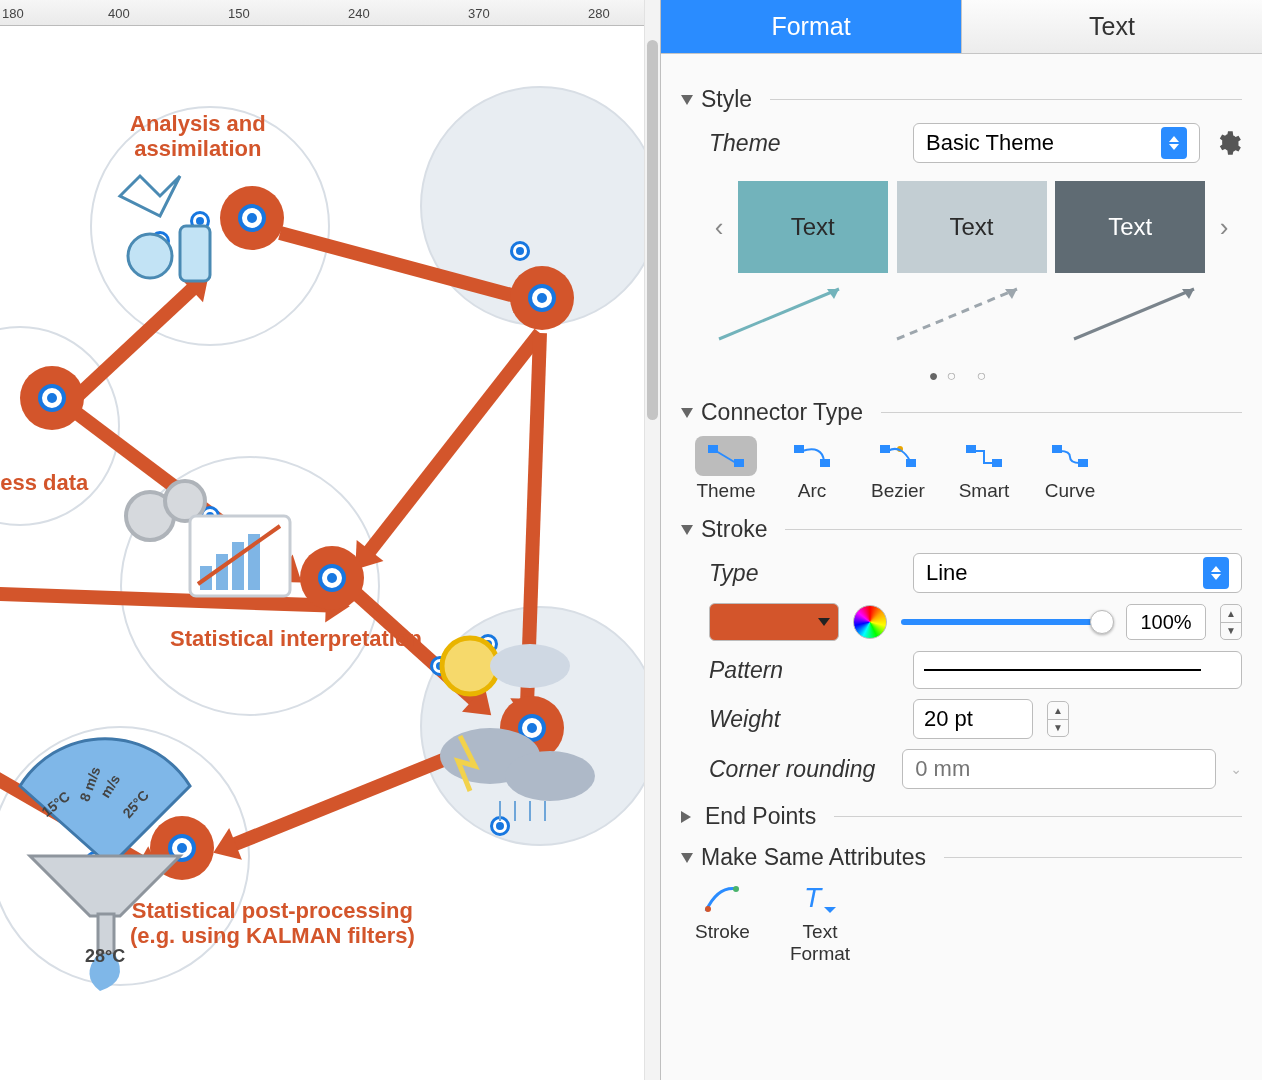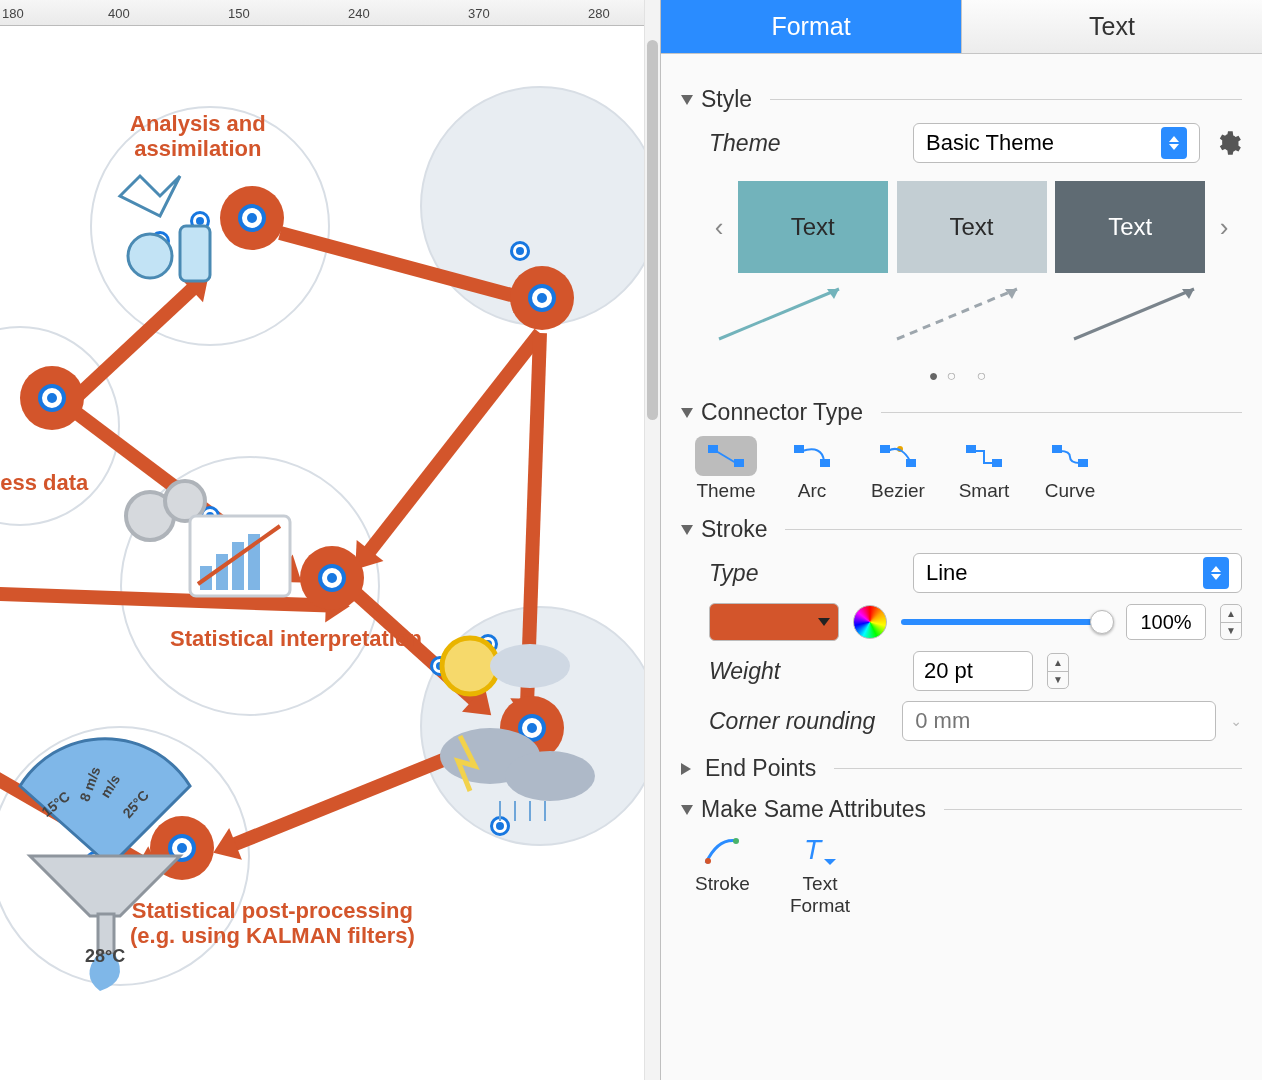"Pattern" div.row { html: none -> <div> <div>Pattern</div> <div> <div></div> <span><span></span><span></span></span> </div> </div> }
